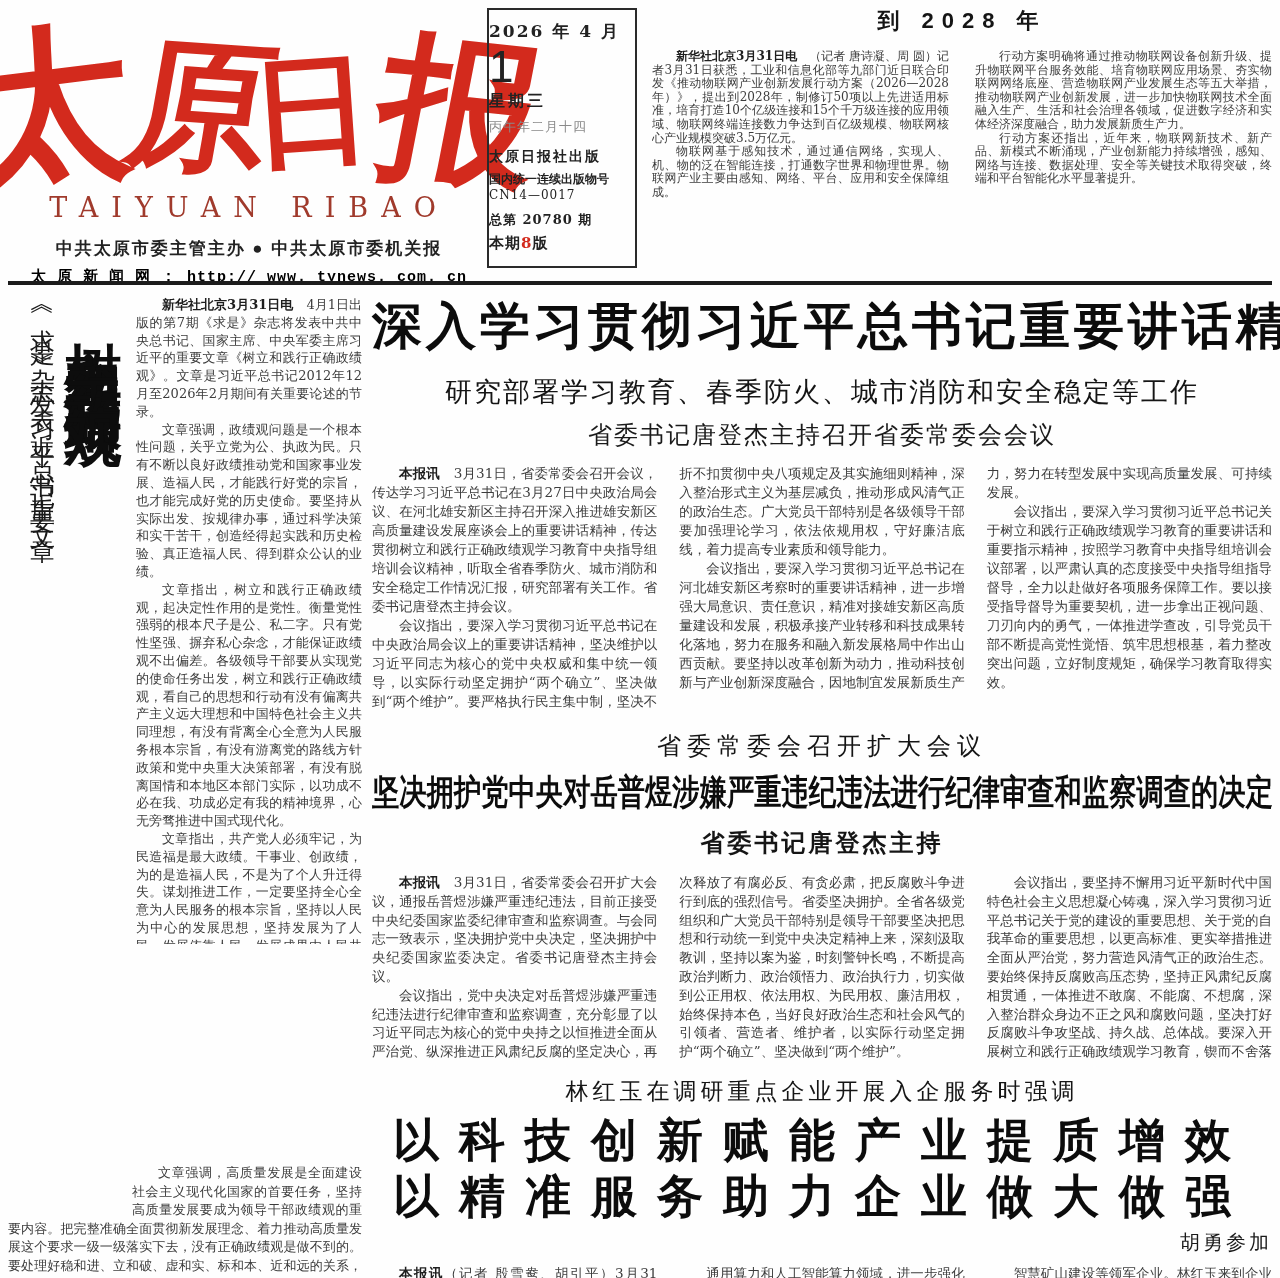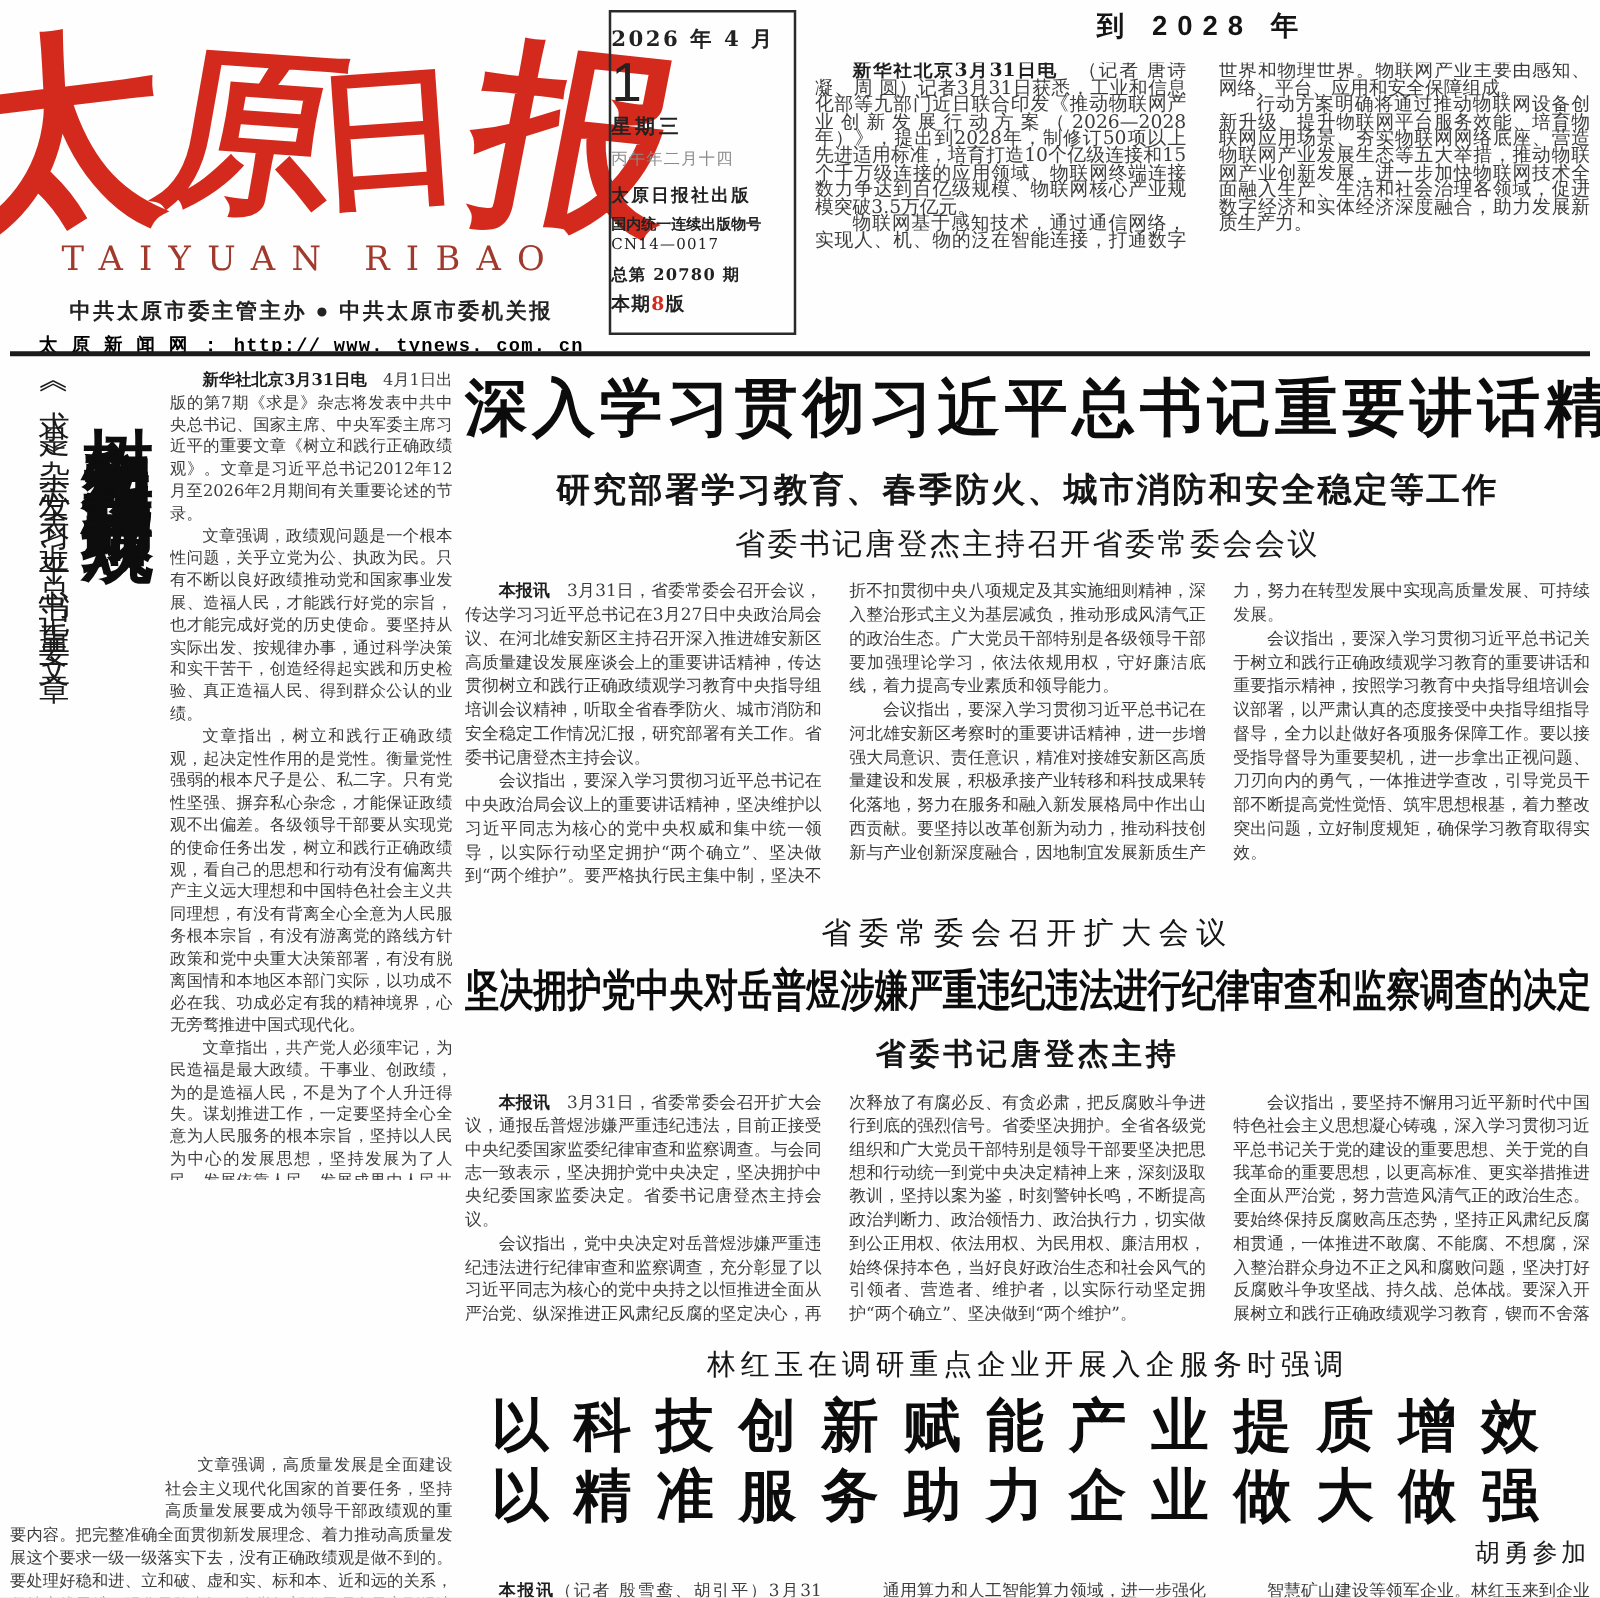"新华社北京3月31日电 （记者 唐诗凝、周" .ts-body { font-size: 15px -> 12px }
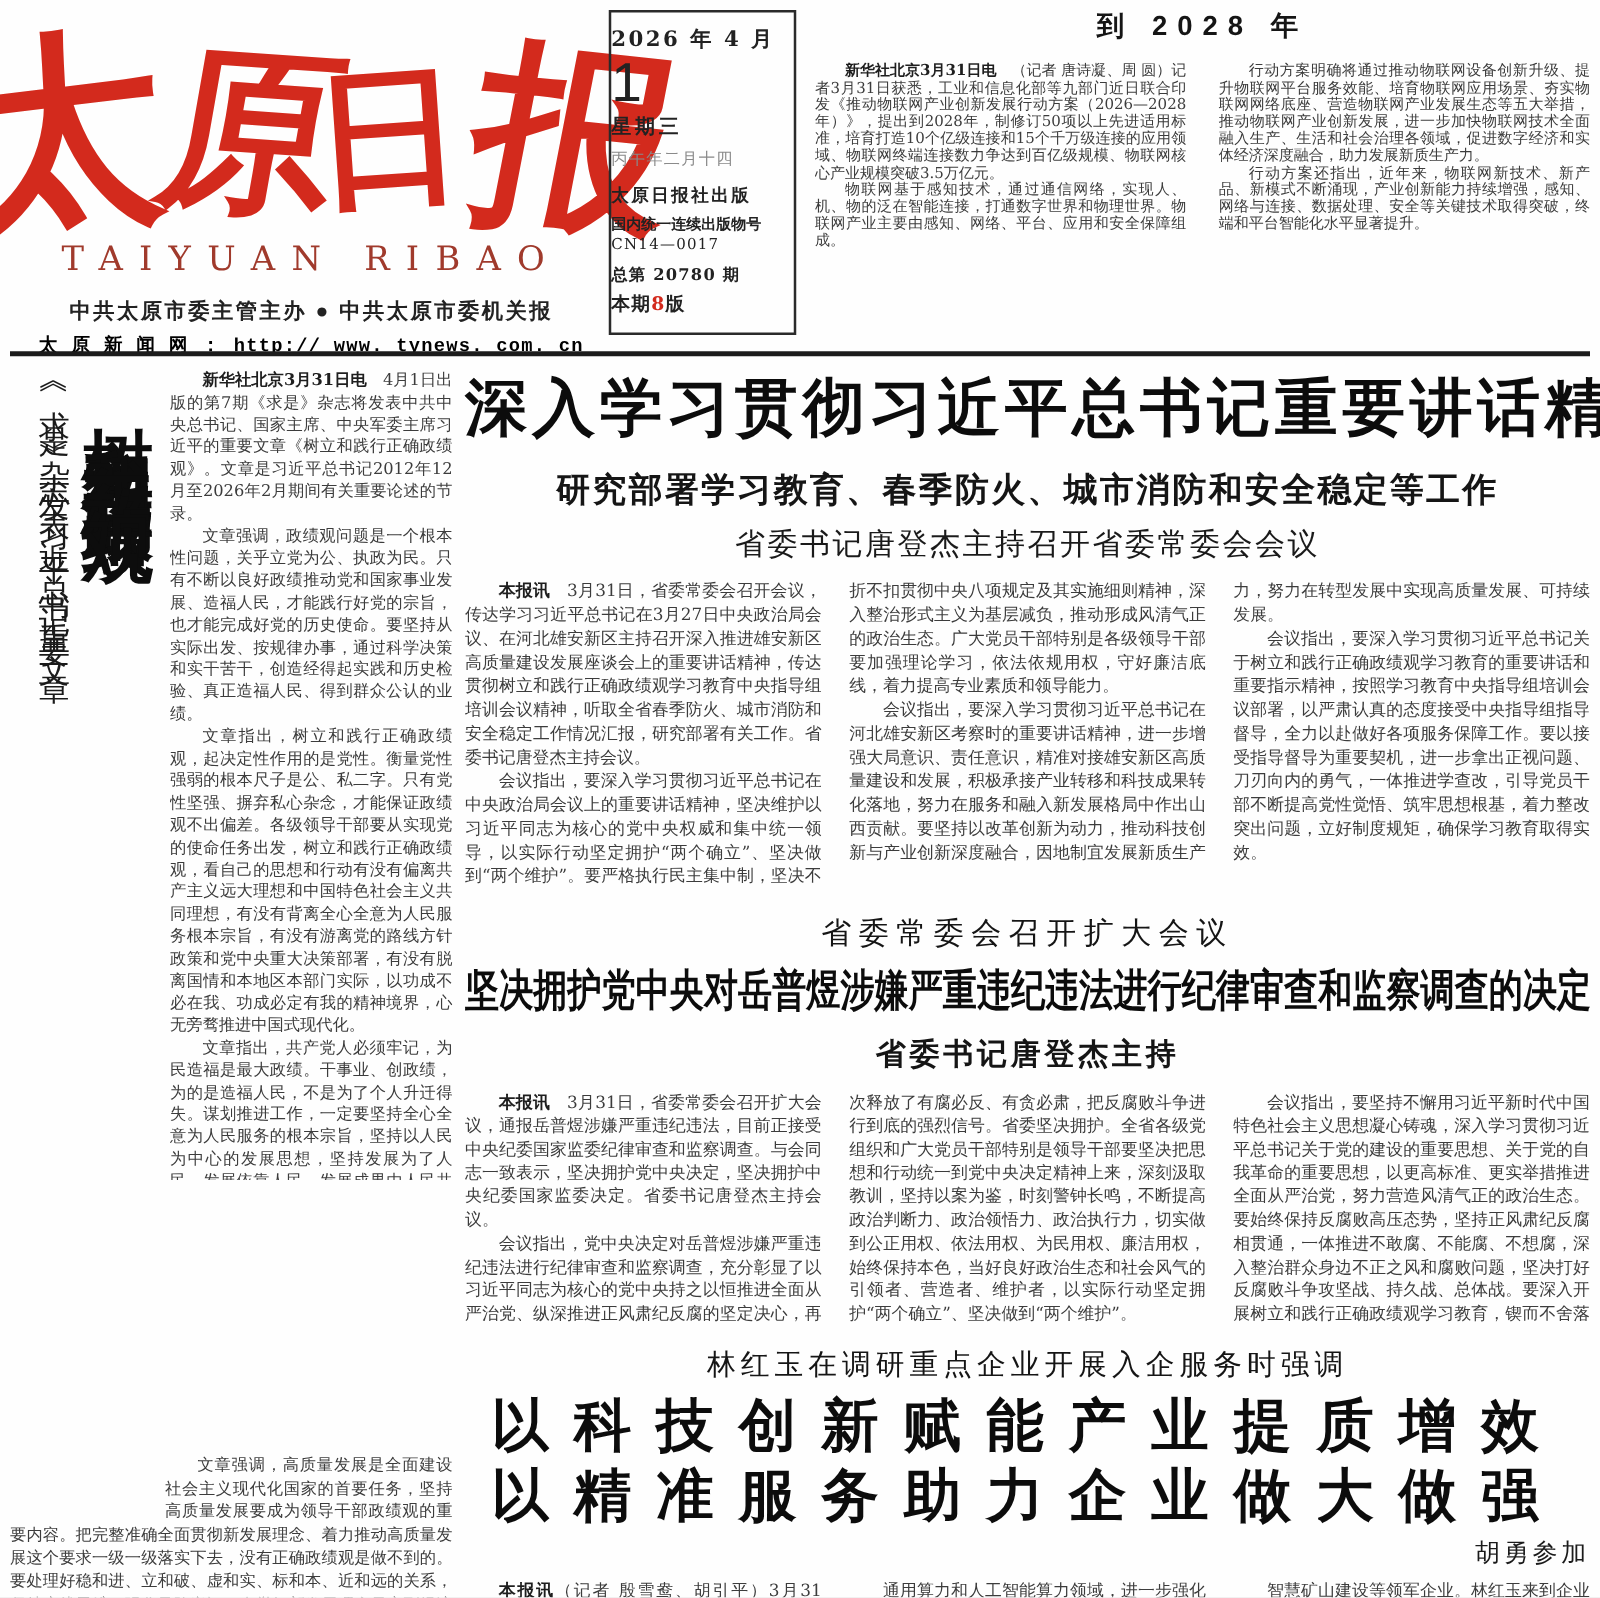"研究部署学习教育、春季防火、城市消防和安全稳定等工作" .ld-deck1 { font-weight: bold -> normal }
